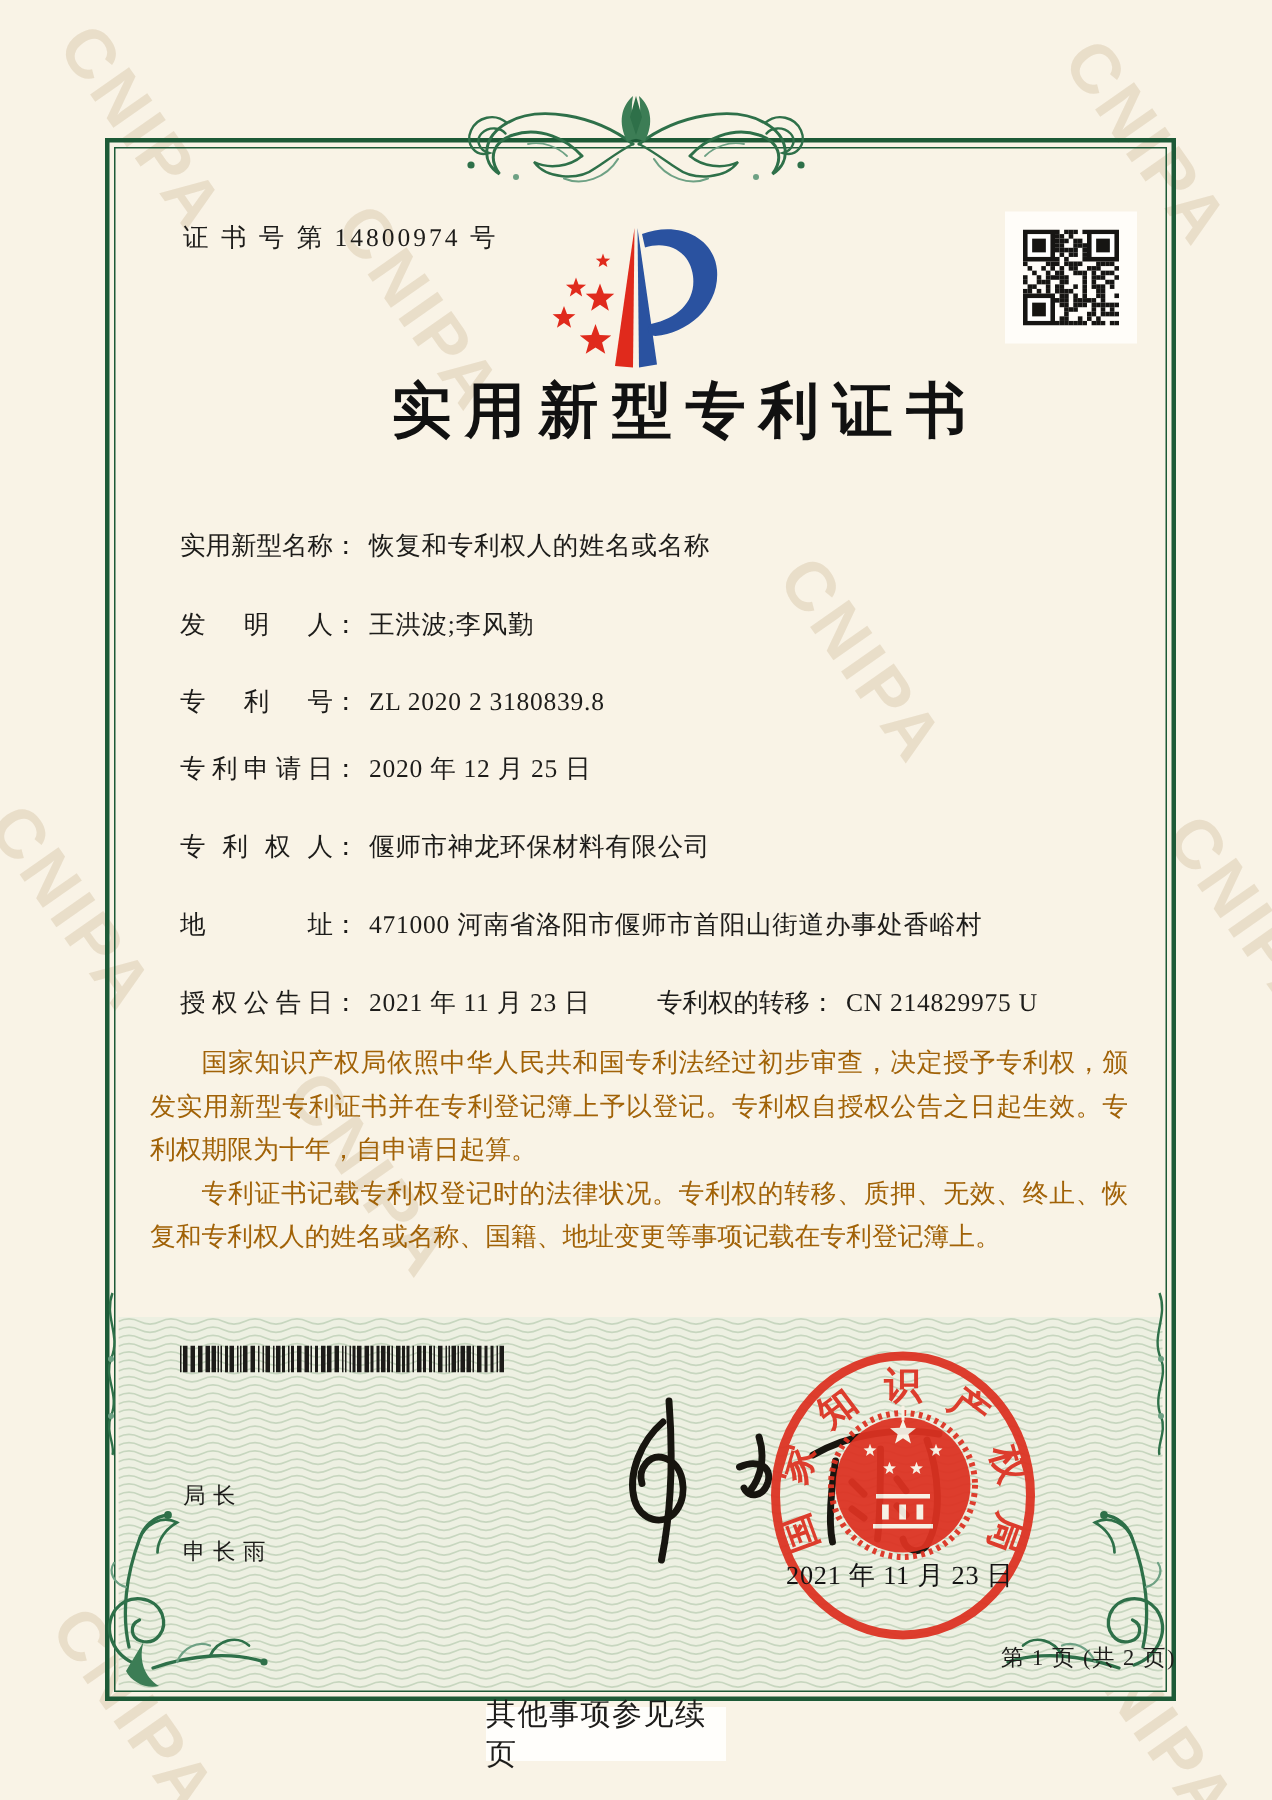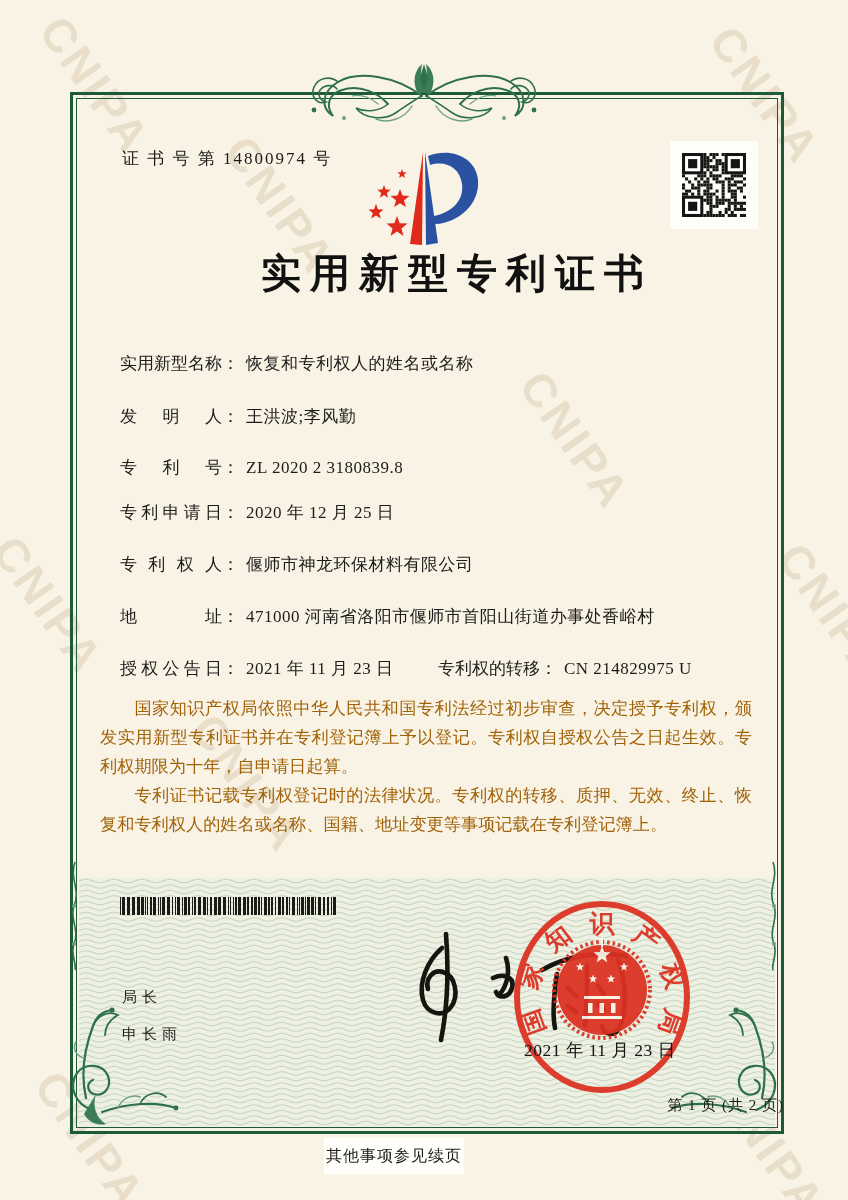"其他事项参见续页" .contbox { font-size: 16px -> 20px; width: 140px -> 160px }
